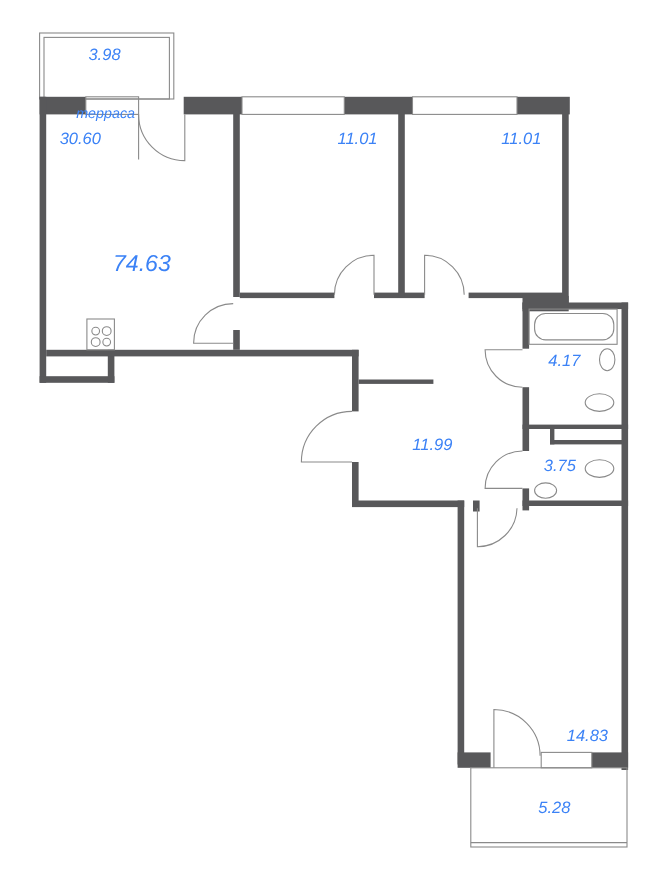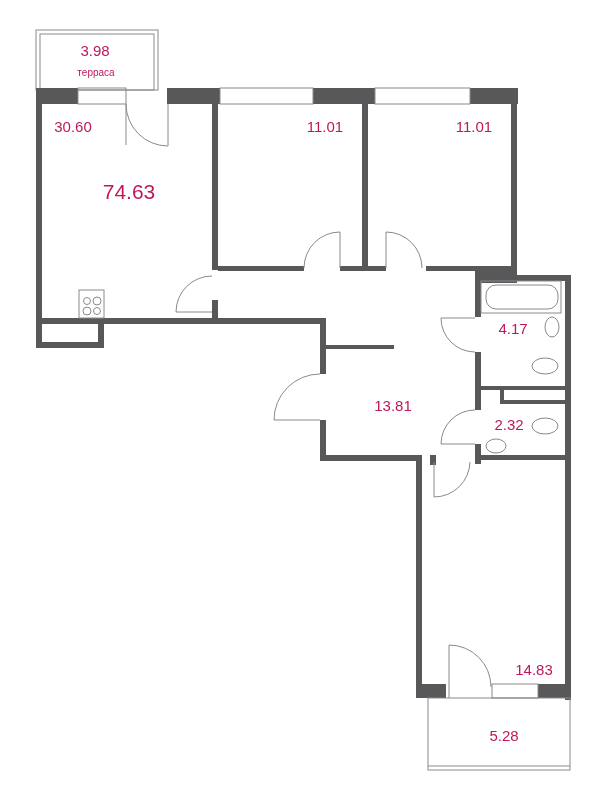"3.98" .lbl { color: #be185d -> #3b82f6; font-style: none -> italic }
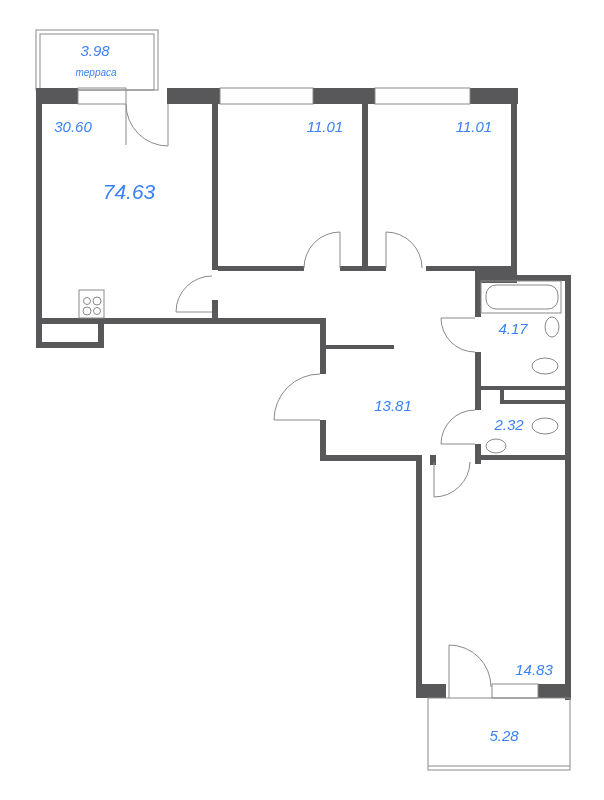"терраса" .tiny { font-size: 10px -> 13px; margin-top: none -> 31px }
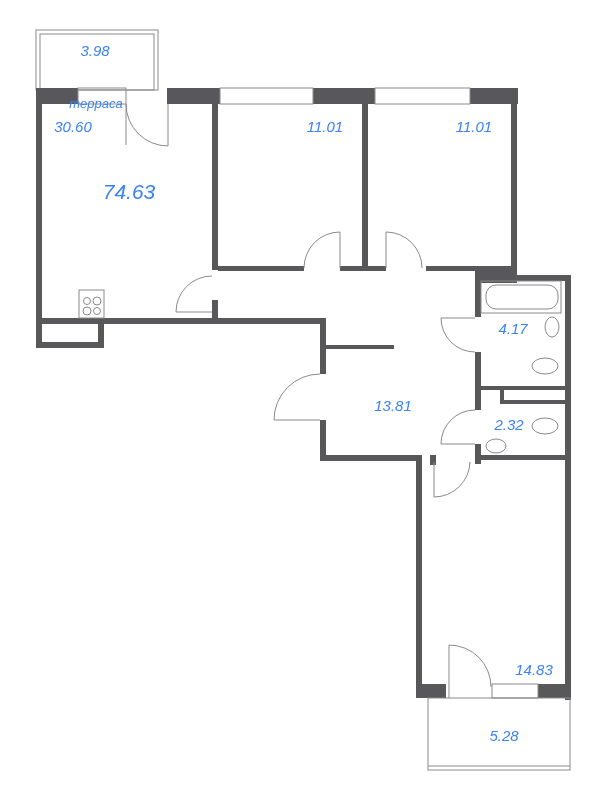"74.63" .big { margin-top: none -> 48px }
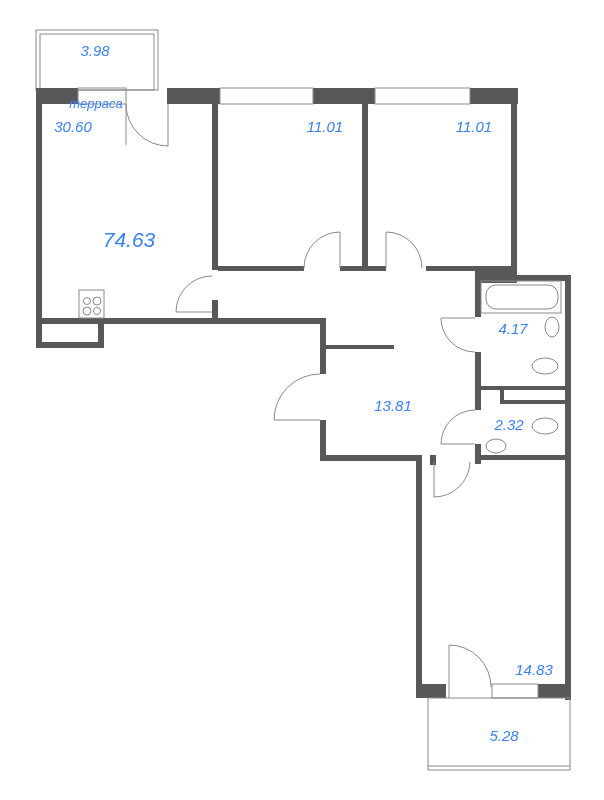"13.81" div.lbl { text: 13.81 -> 11.99 }
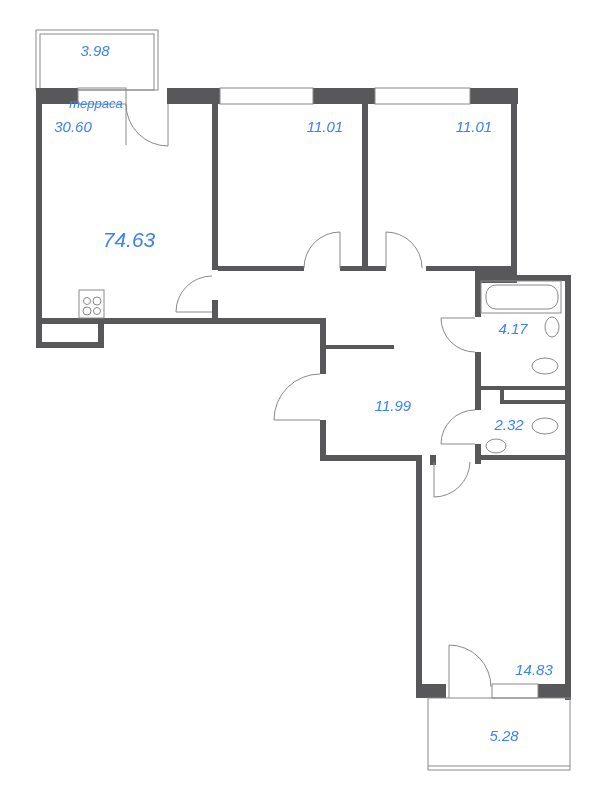"2.32" div.lbl { text: 2.32 -> 3.75 }
